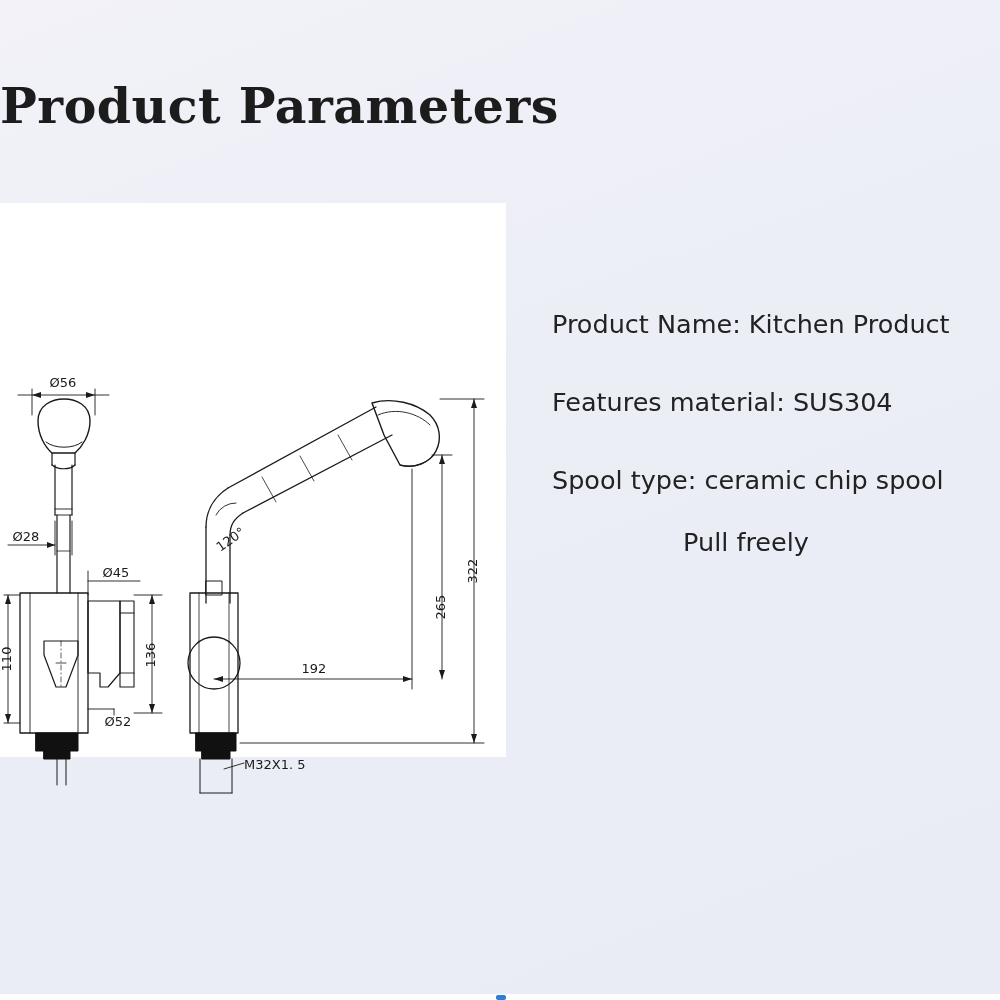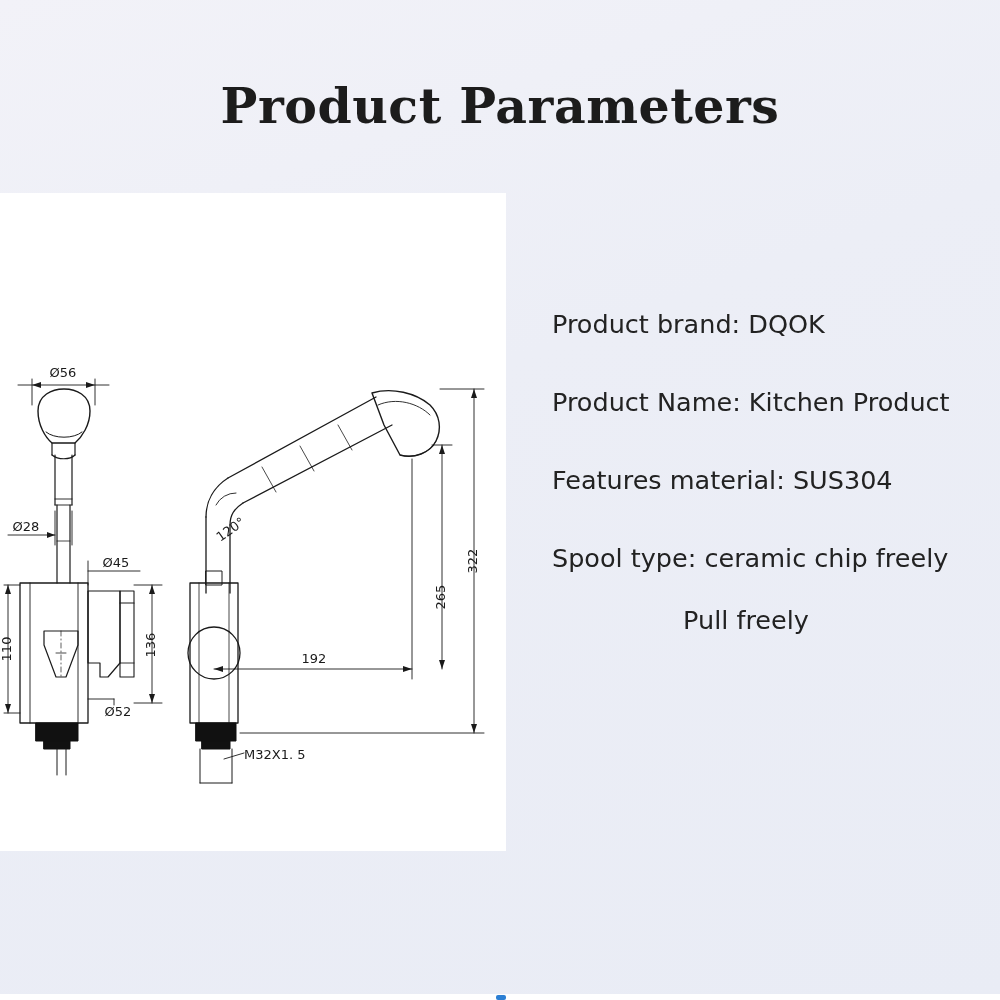"Product Parameters" #title-bar { justify-content: center -> flex-start }
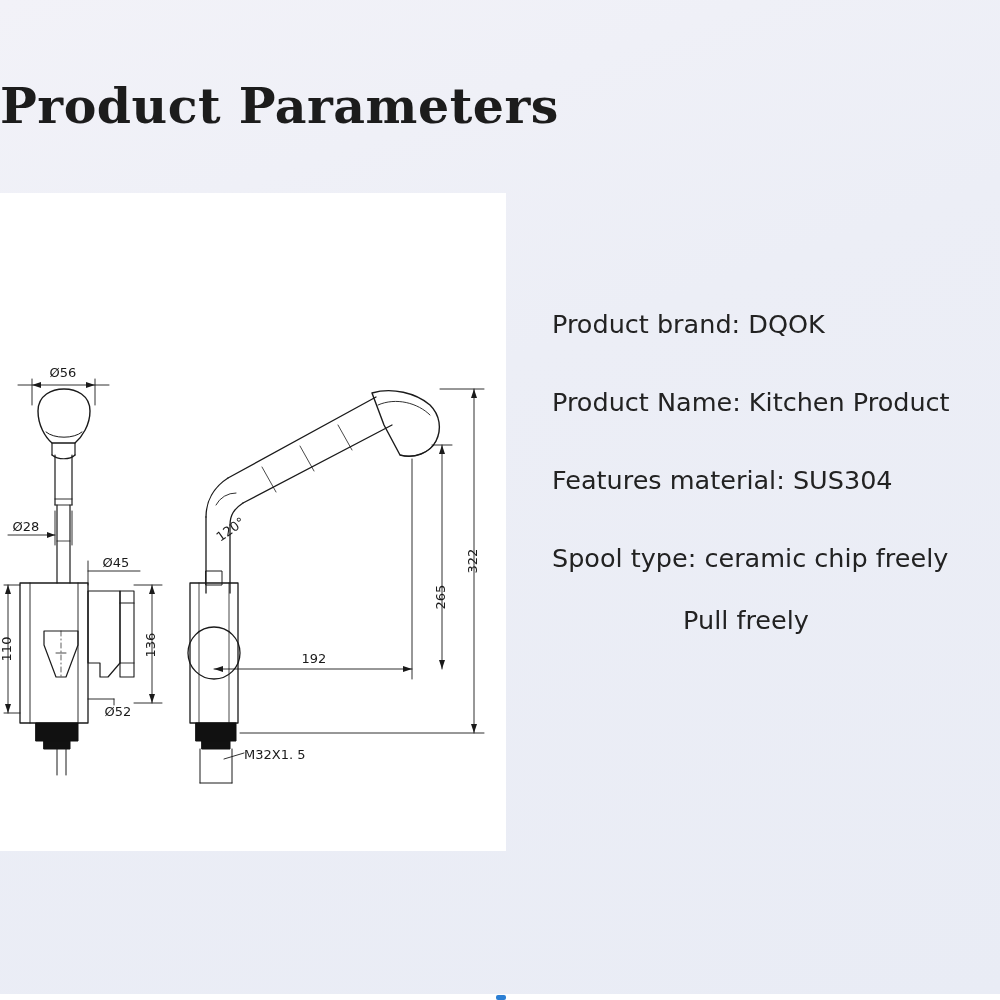"Product brand: DQOK" div.spec-line { html: <div>Product brand: DQOK</div> -> none }
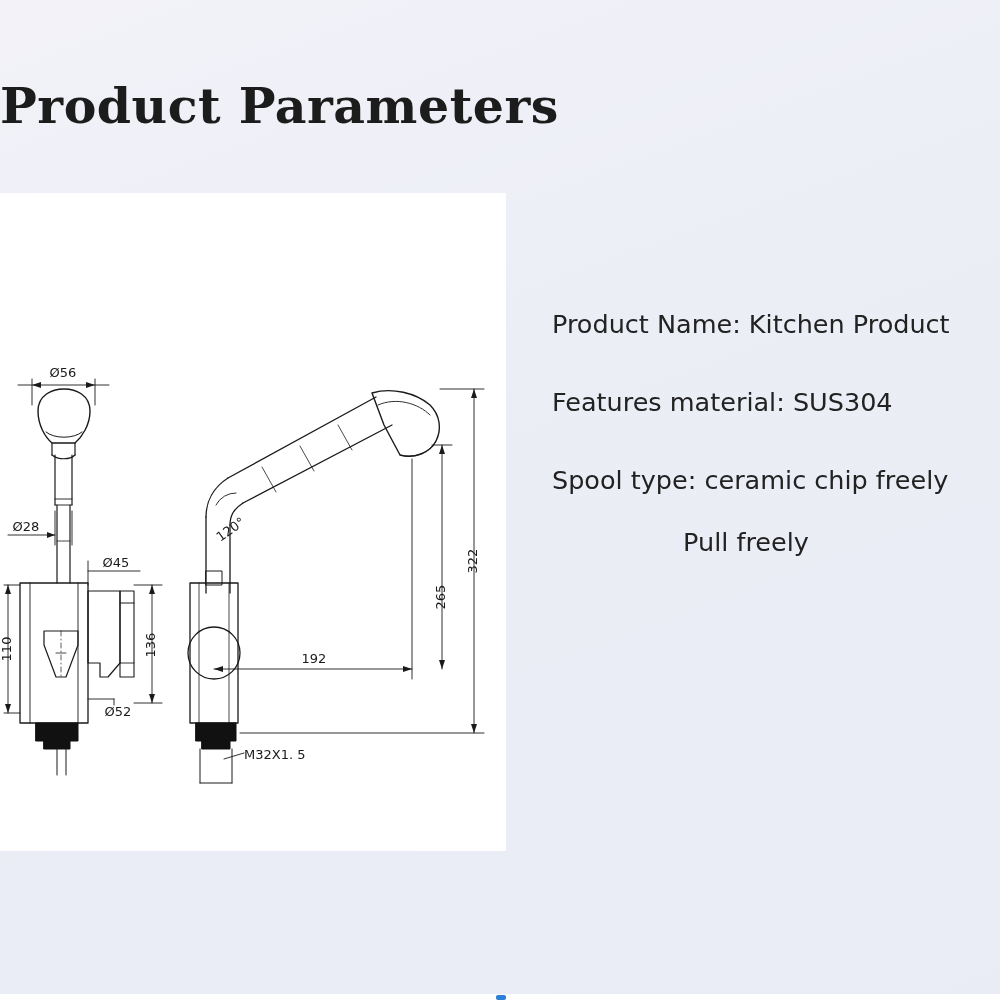"Ø56" #drawing-panel { height: 658px -> 554px; top: 193px -> 203px }
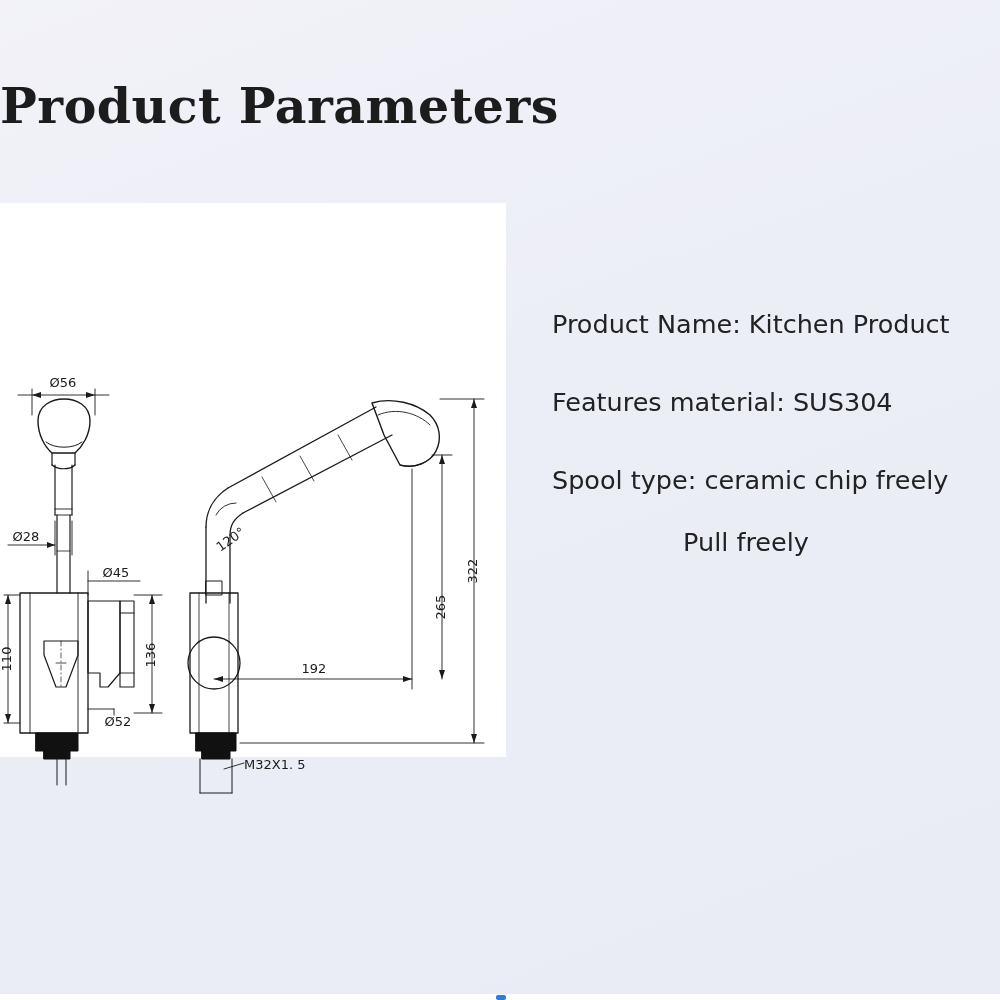"Spool type: ceramic chip freely" div.spec-line { text: freely -> spool }
